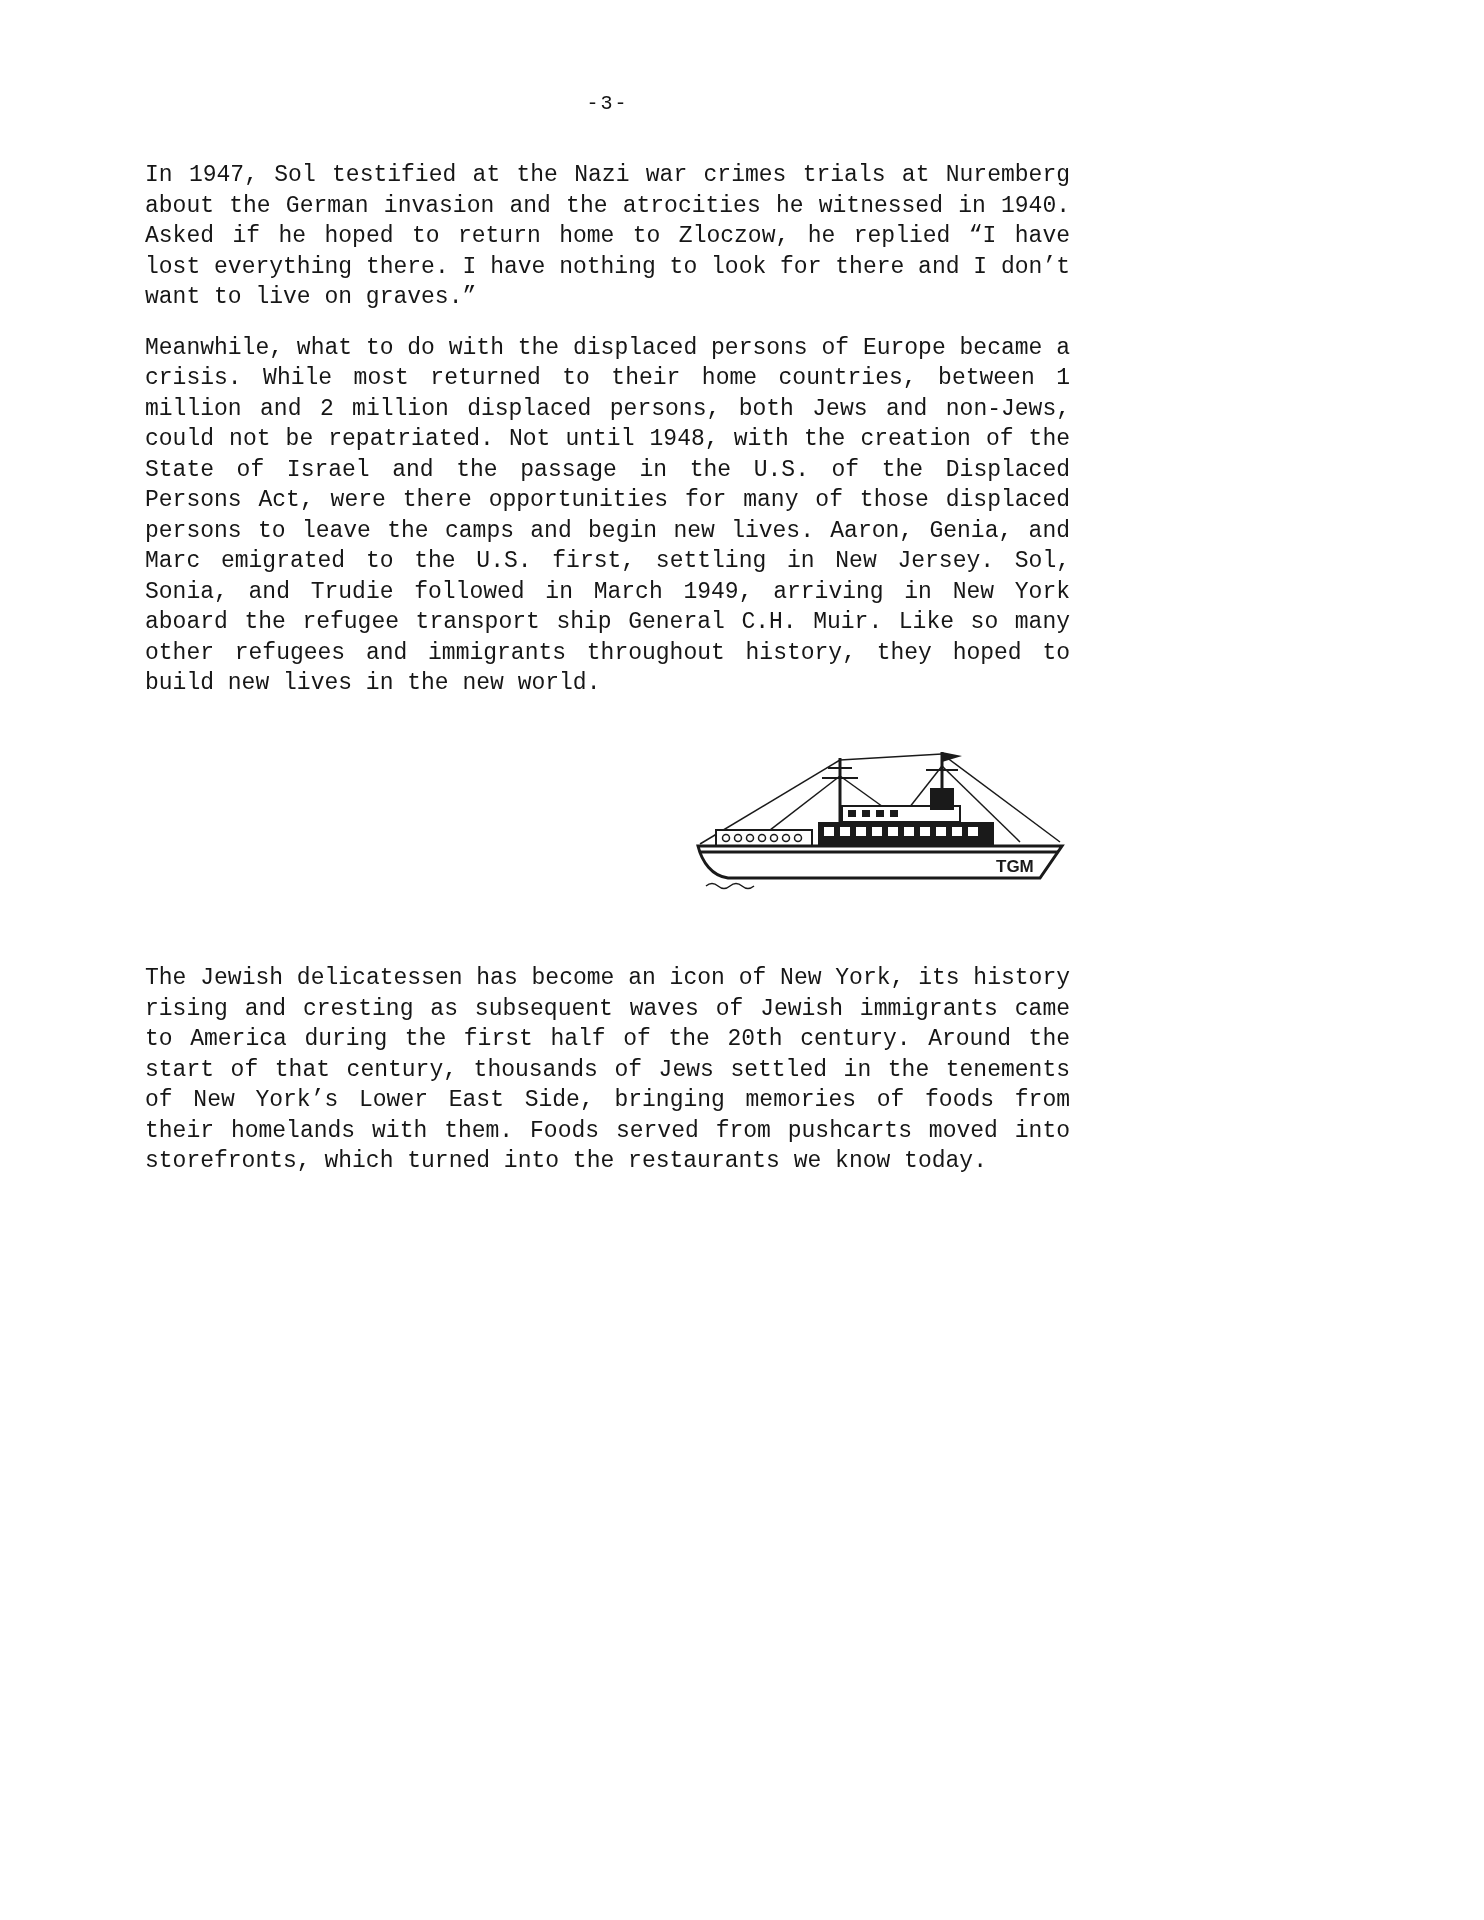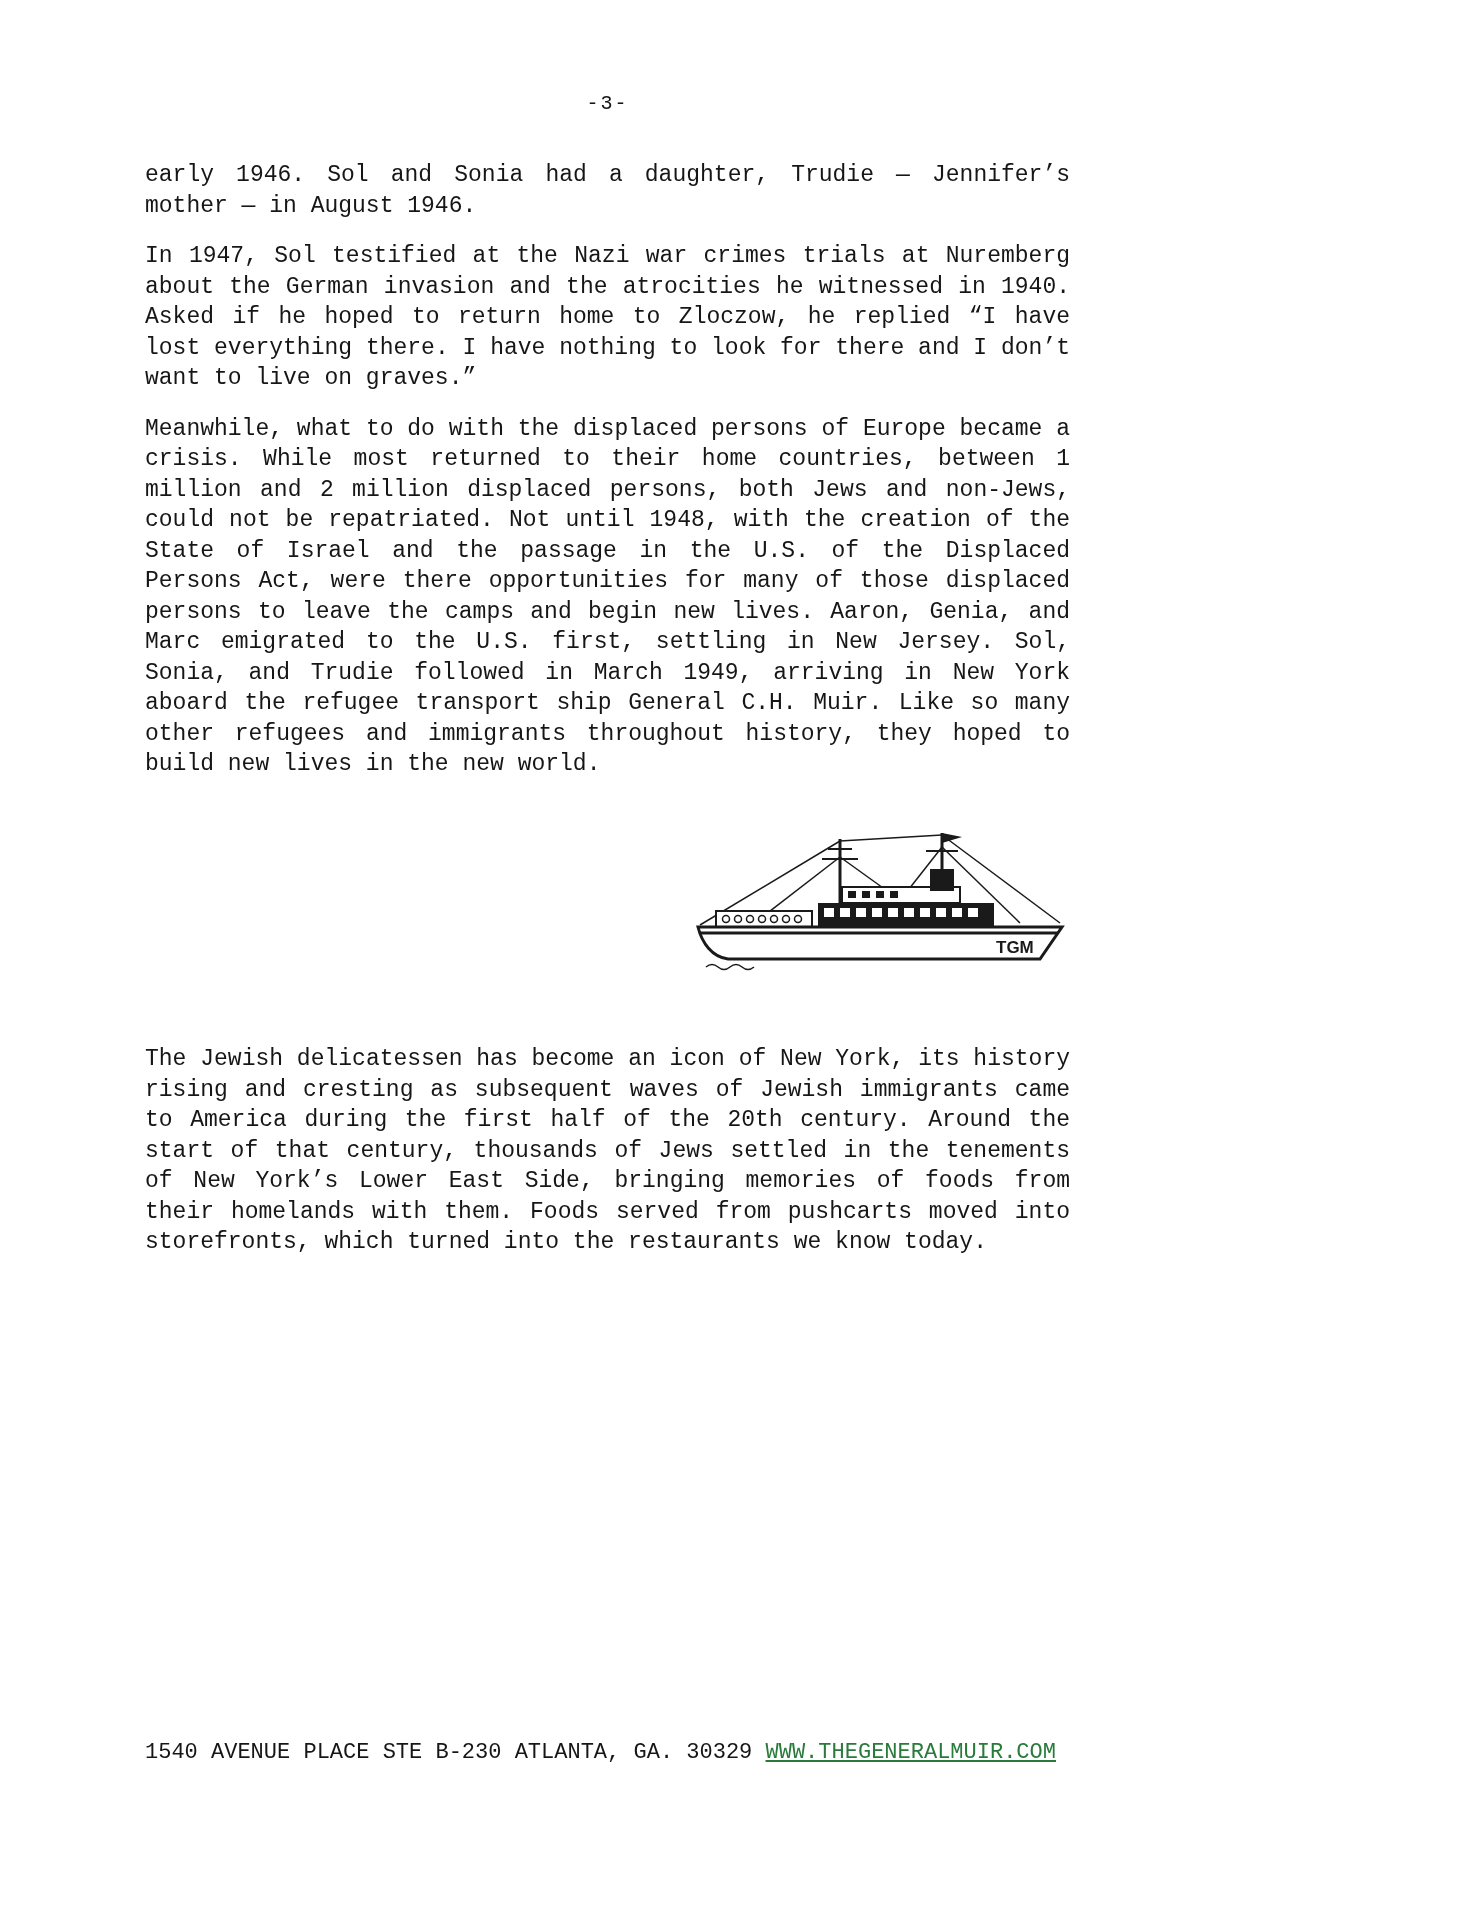"early 1946. Sol and Sonia" p { html: <p>early 1946. Sol and Sonia had a daughter, Trudie — Jennifer’s mother — in August 1946.</p> -> none }
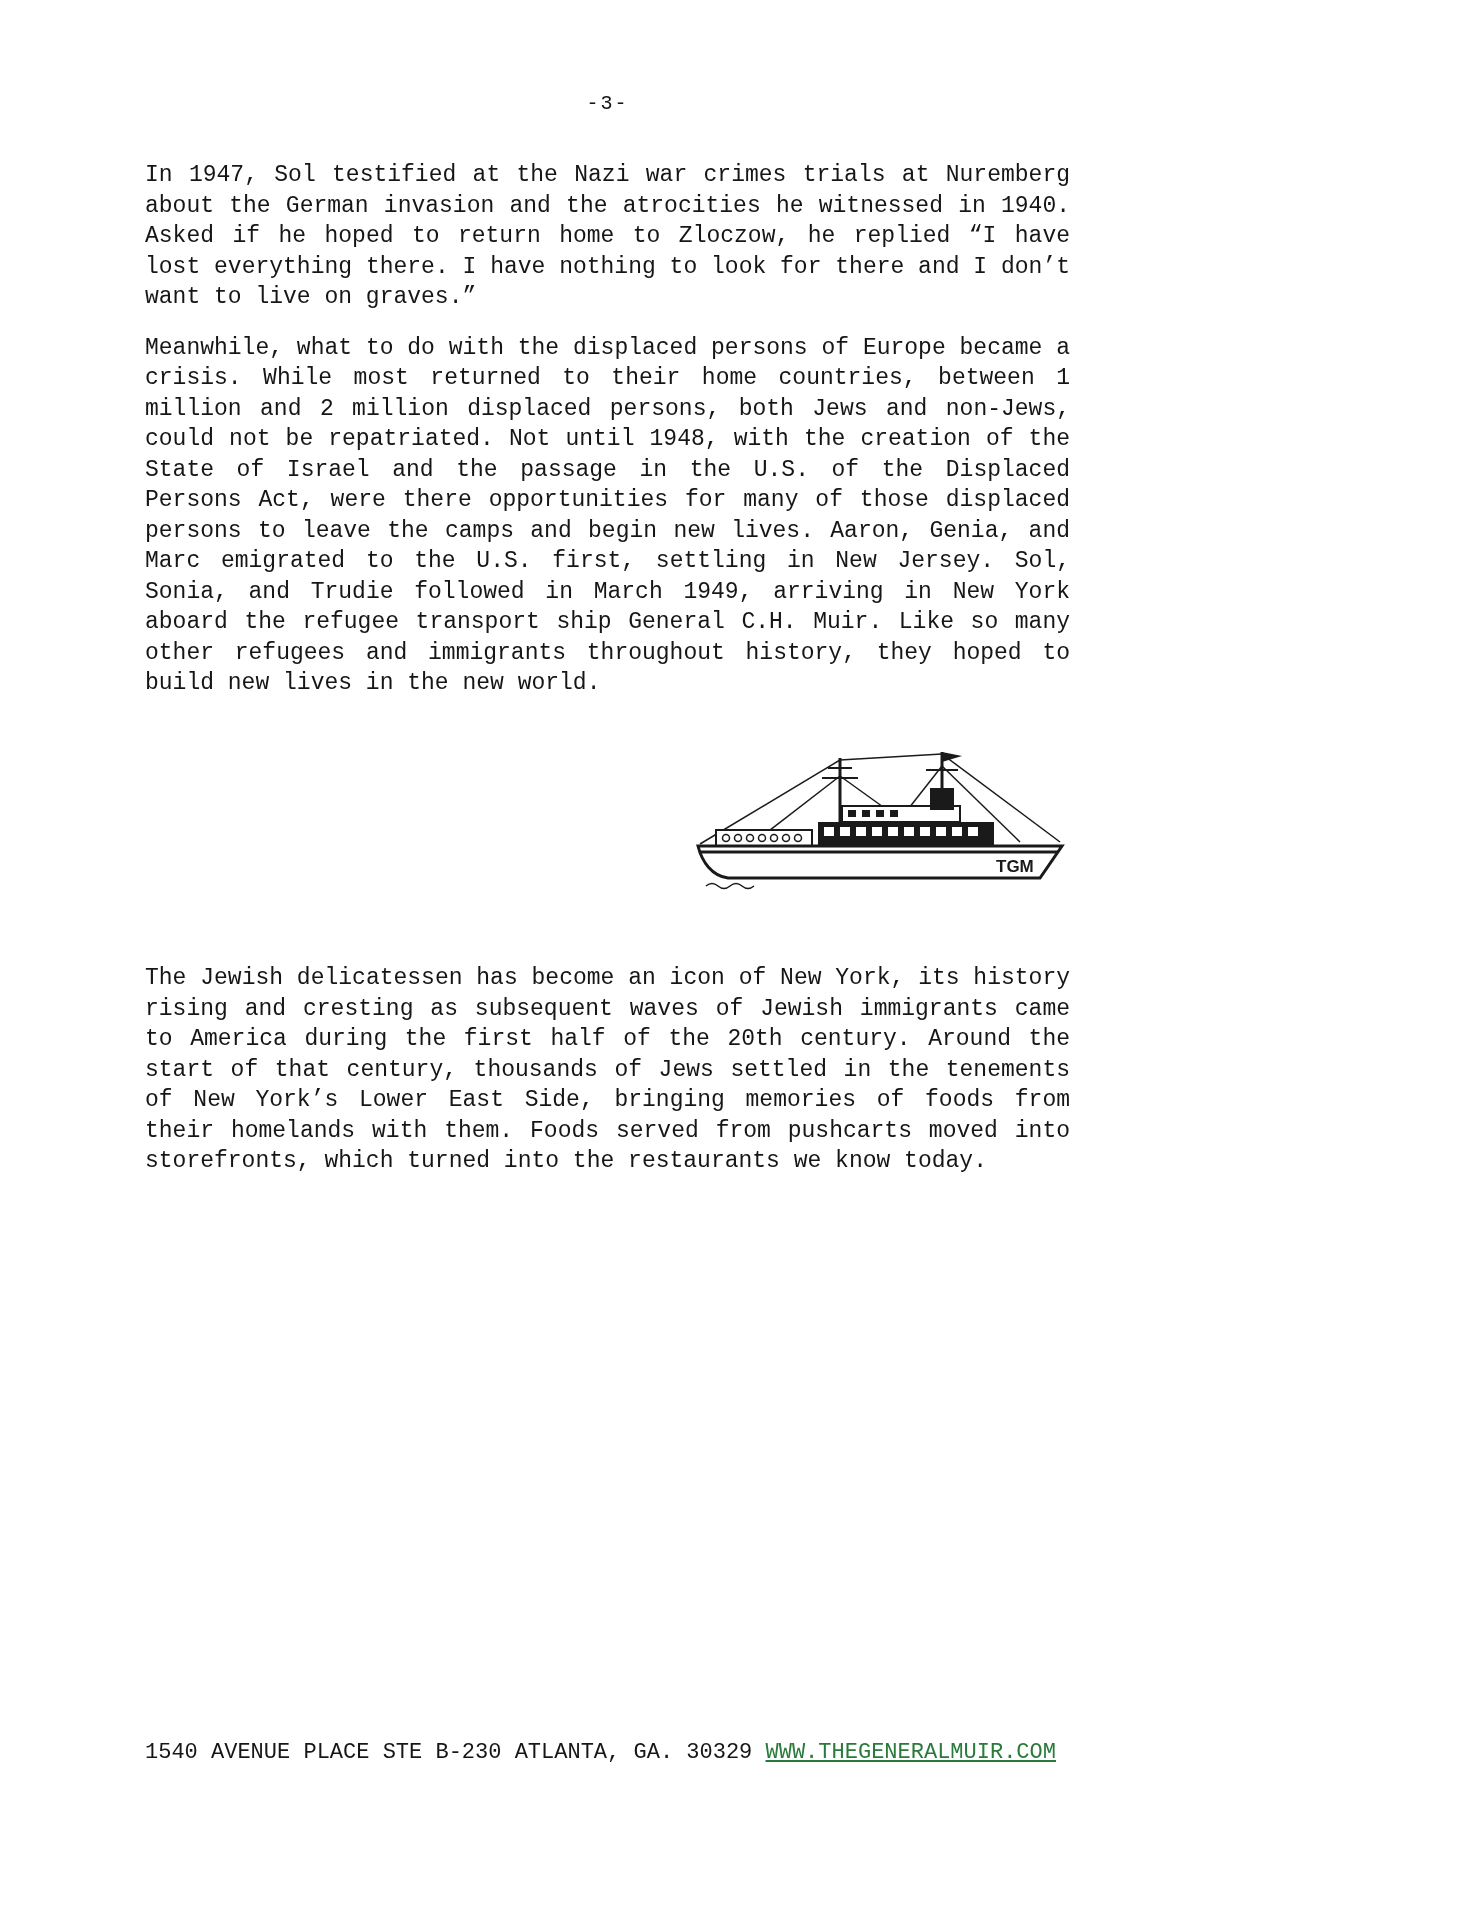"1540 AVENUE PLACE STE B-230" div.footer { html: <div> <span>1540 AVENUE PLACE STE B-230 ATLANTA, GA. 30329 </span><a>WWW.THEGENERALMUIR.COM</a> </div> -> none }
